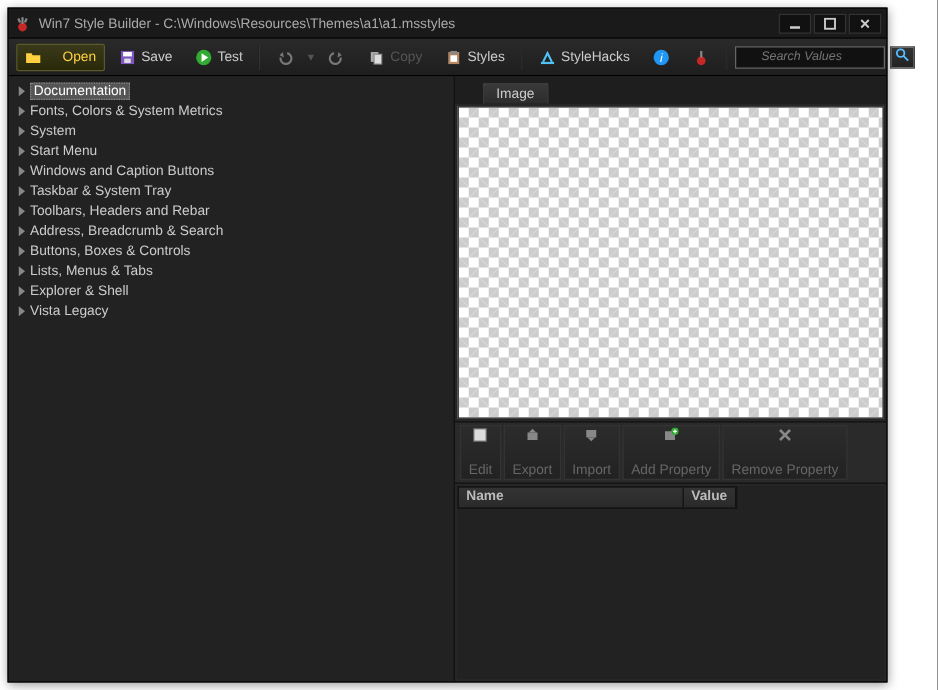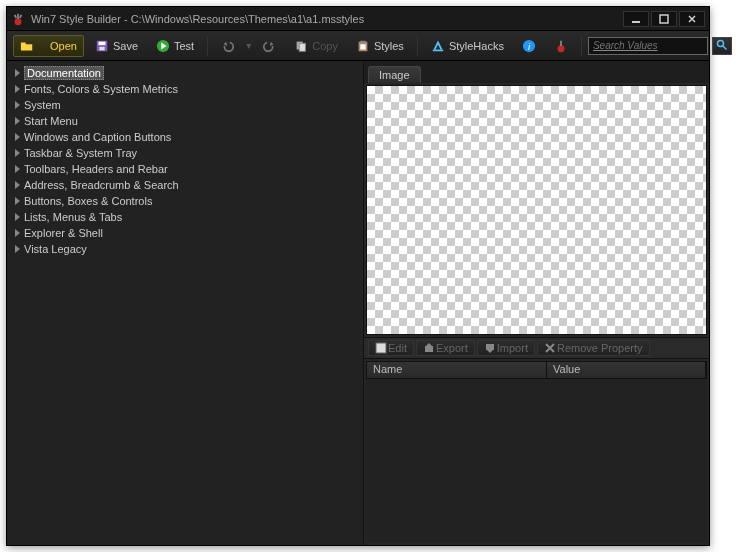"Search Values" .search-box input { padding: 0 4px -> 0 20px; text-decoration: underline -> none }
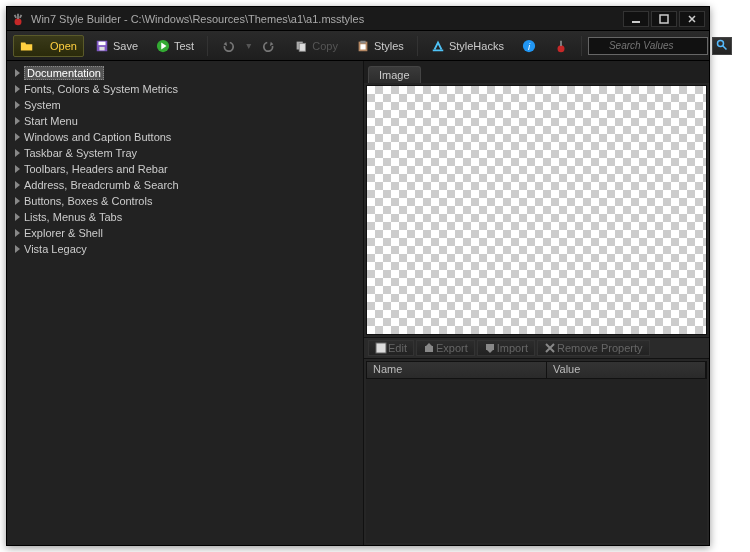"Image" .tab { margin-left: none -> 18px }
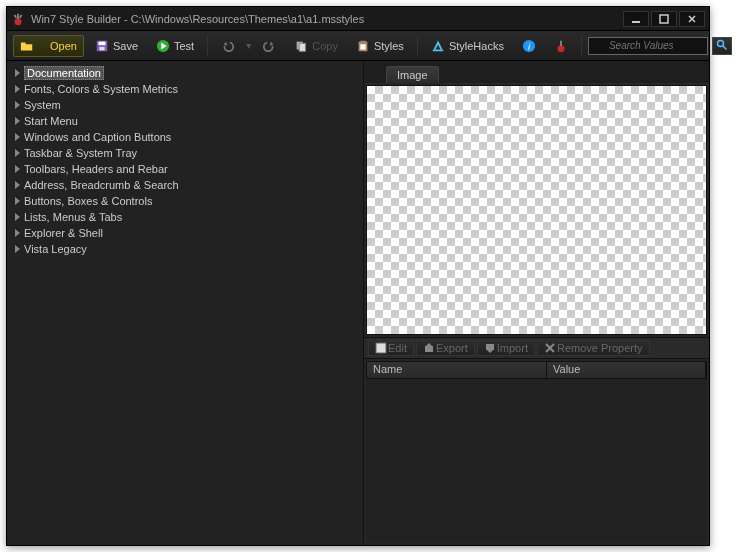"Edit" .action-btn { flex-direction: none -> column; gap: 1px -> 16px }
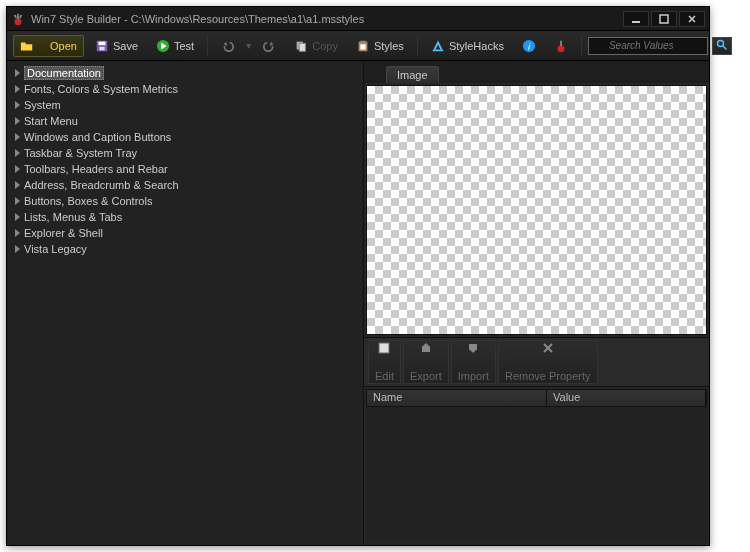"Add Property" div.action-btn { html: none -> <div> <span> <svg> <rect></rect> <circle></circle> <path></path> </svg> </span> <span>Add Property</span> </div> }
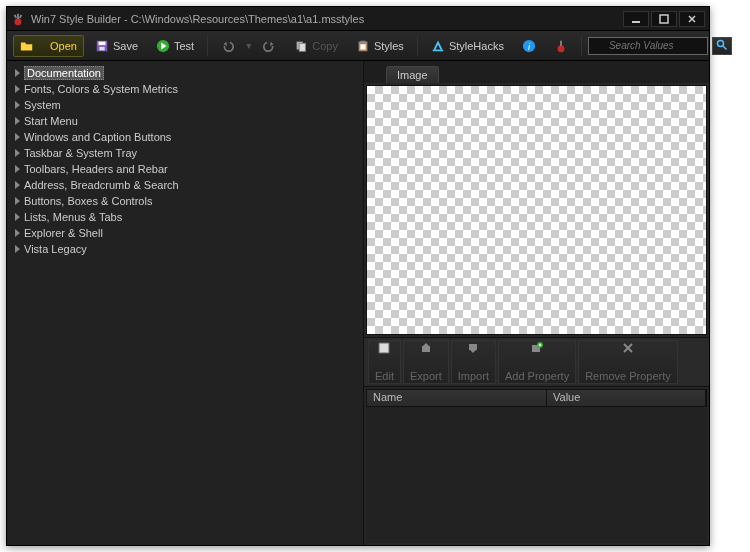"Name" .prop-table { flex-direction: column -> row; font-weight: none -> bold }
